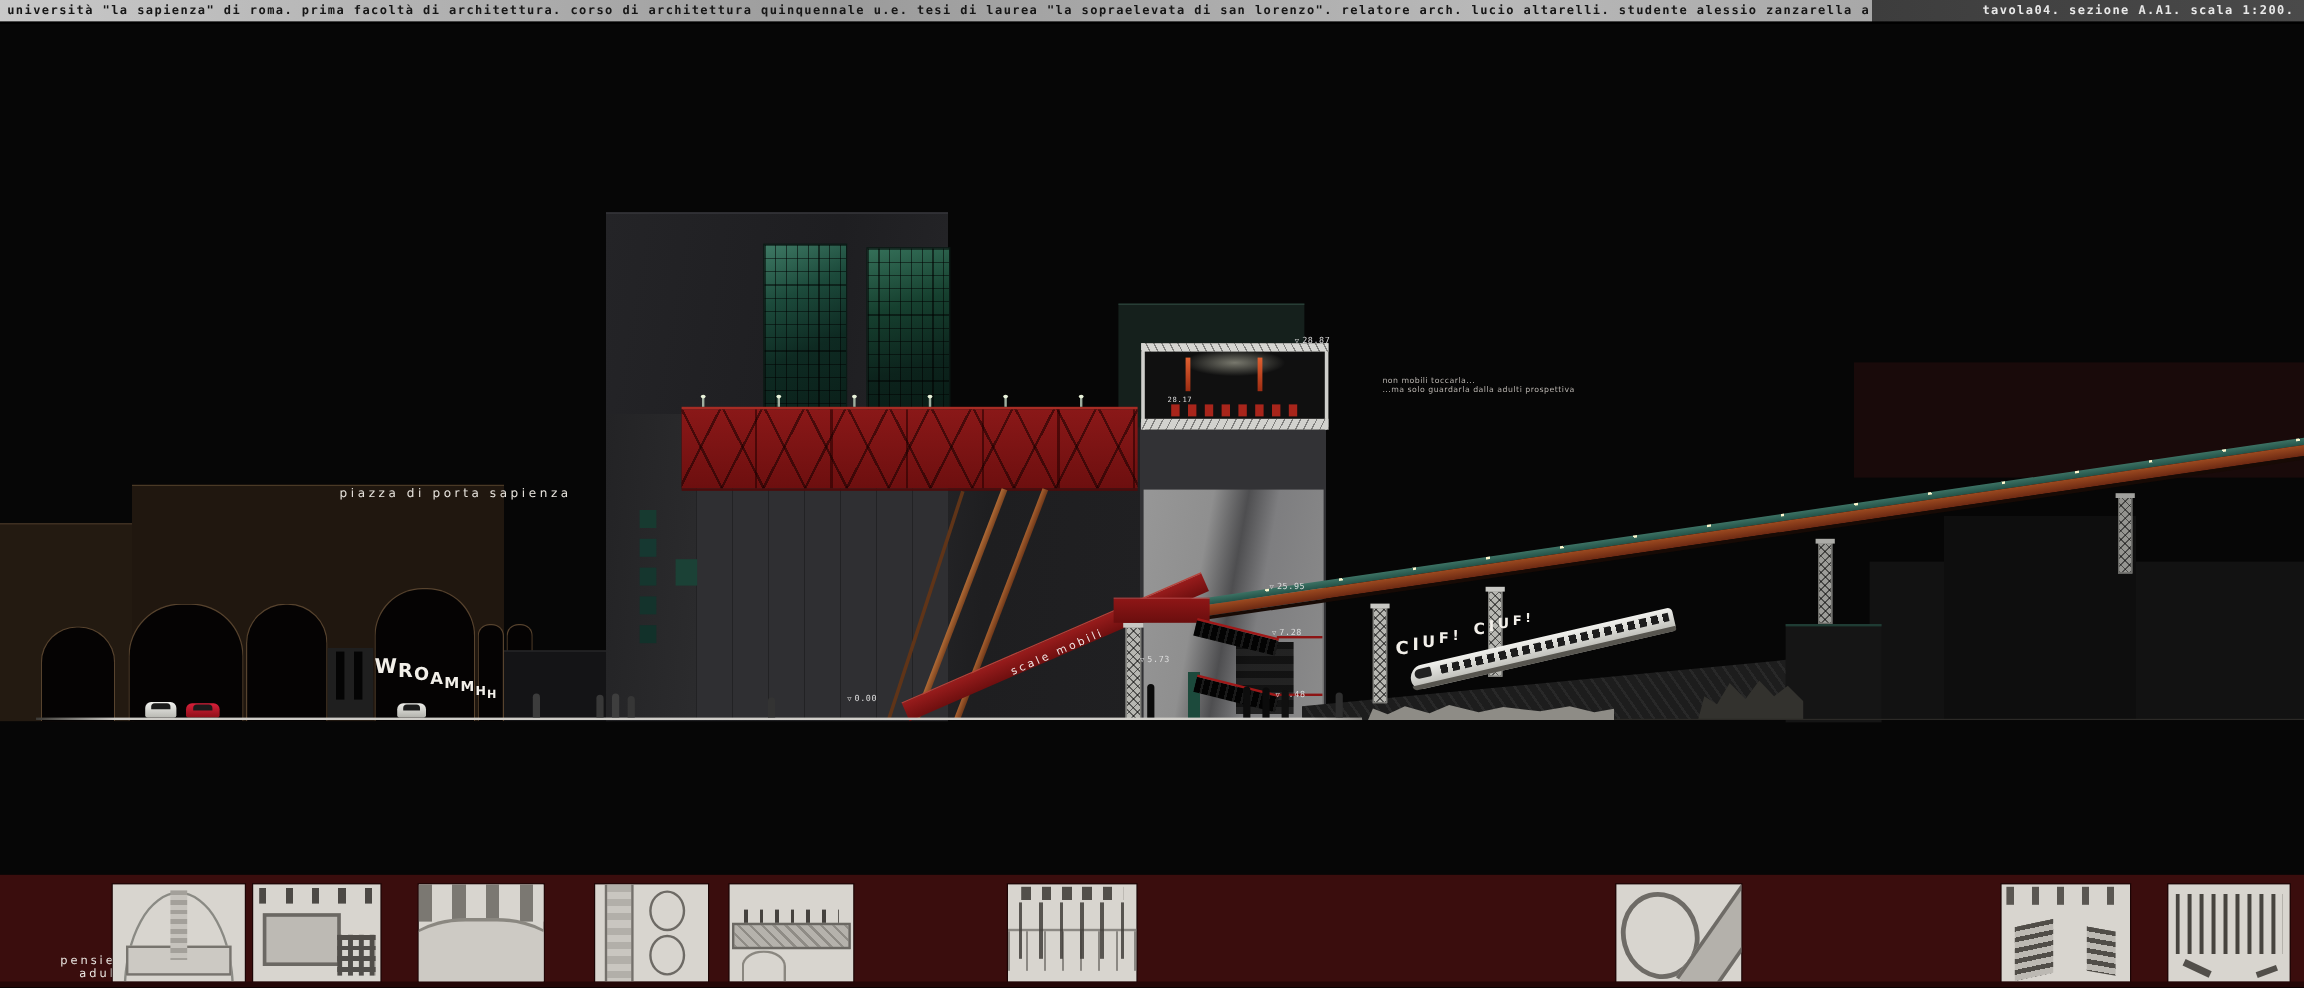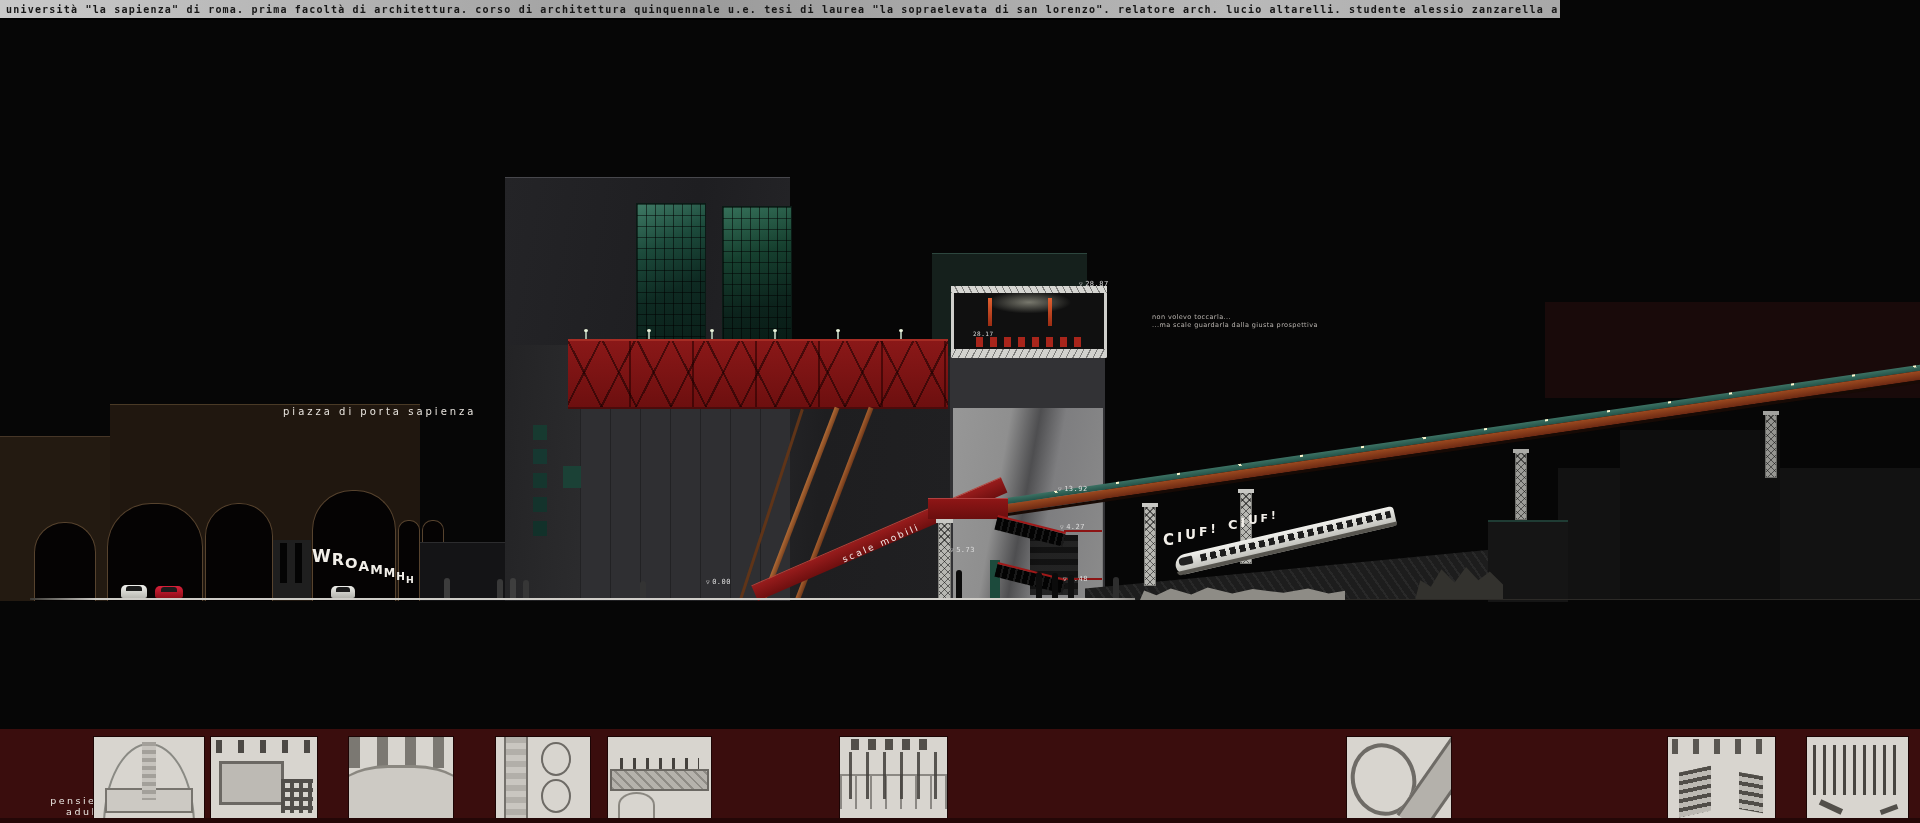"tavola04. sezione A.A1. scala 1:200." div.a { html: none -> <div><span>tavola04. sezione A.A1. scala 1:200.</span></div> }
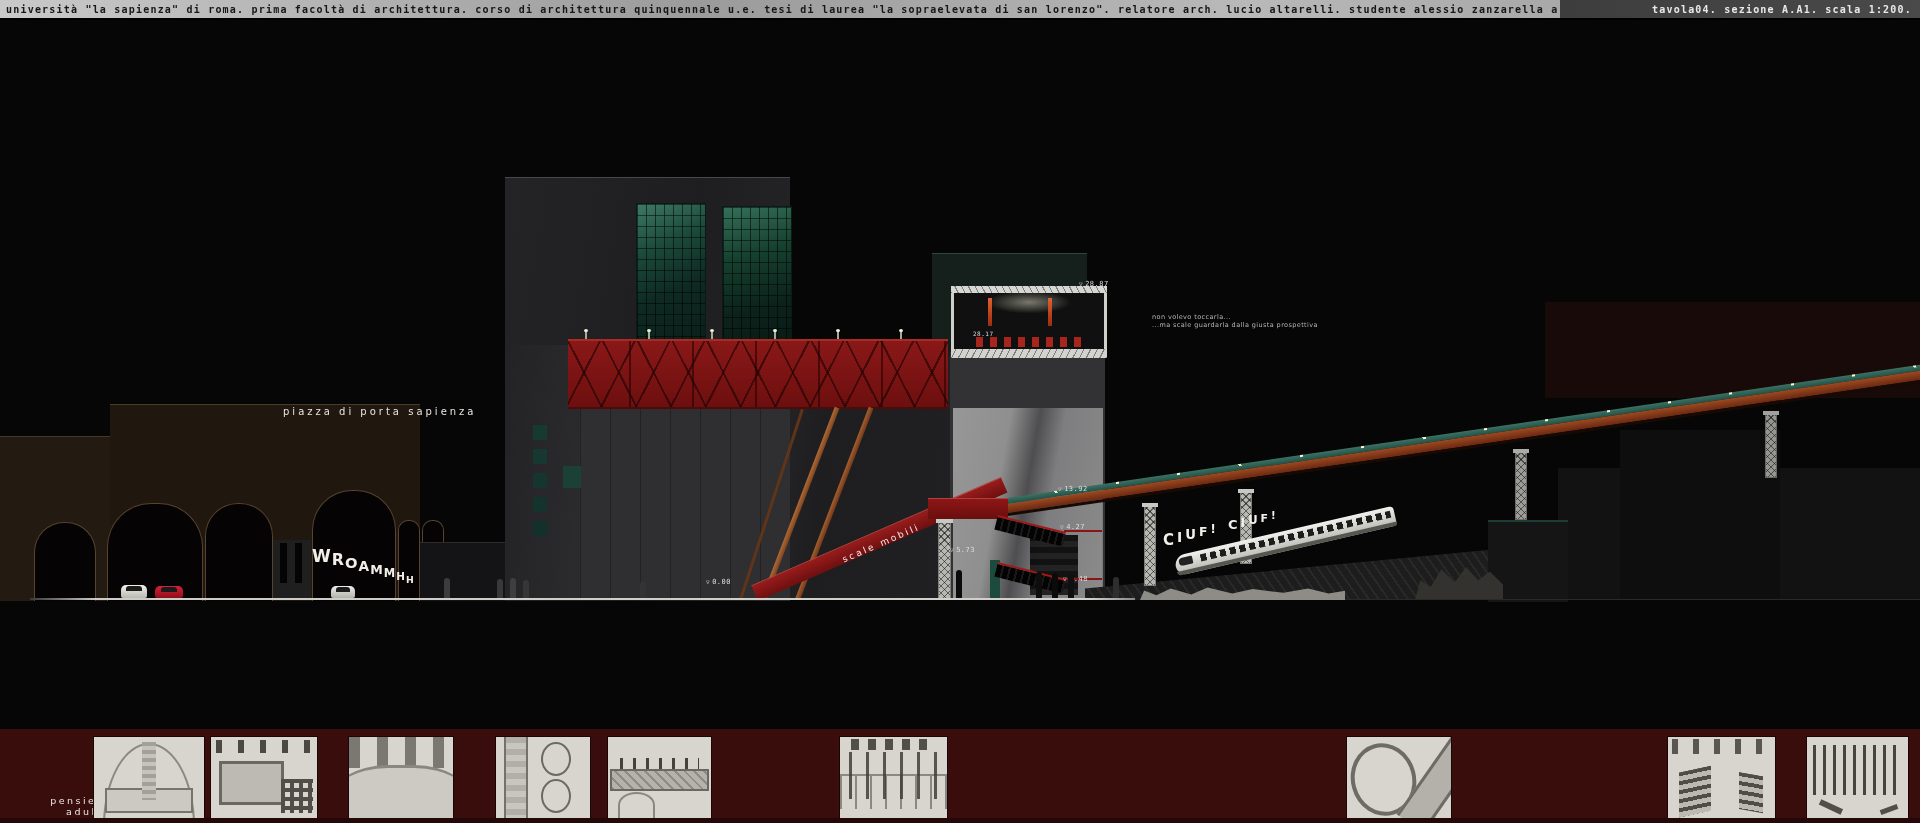"non volevo toccarla..." div { text: volevo -> mobili }
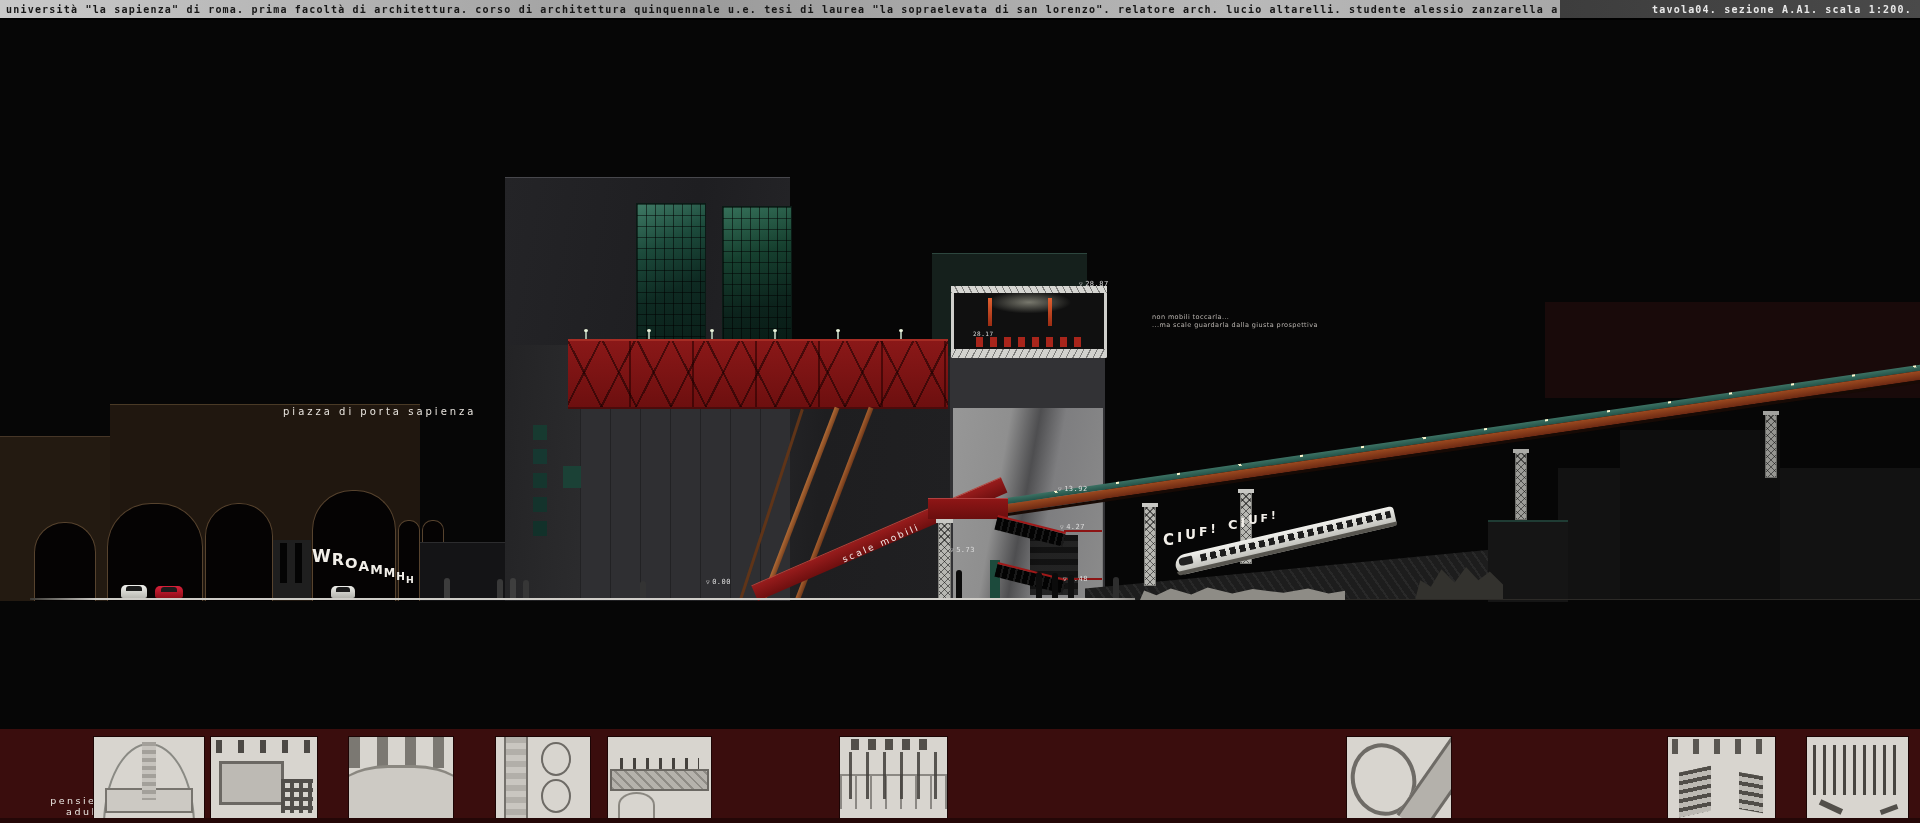"...ma scale guardarla dalla giusta" div { text: scale guardarla dalla giusta -> solo guardarla dalla adulti }
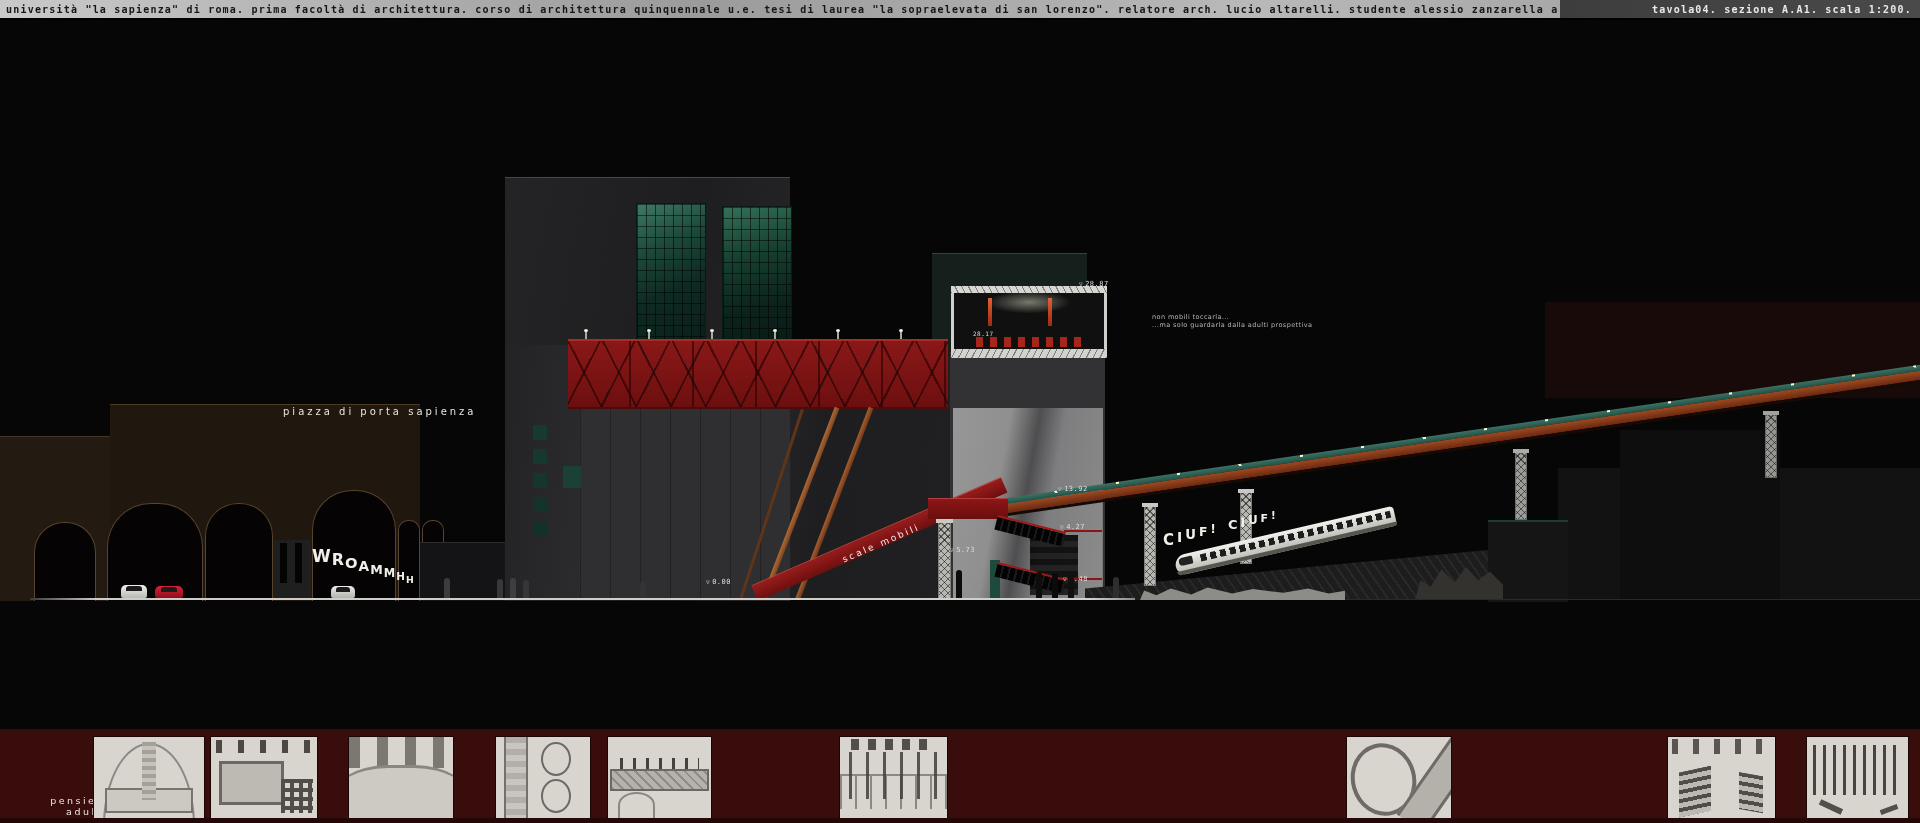"13.92" span.val { text: 13.92 -> 25.95 }
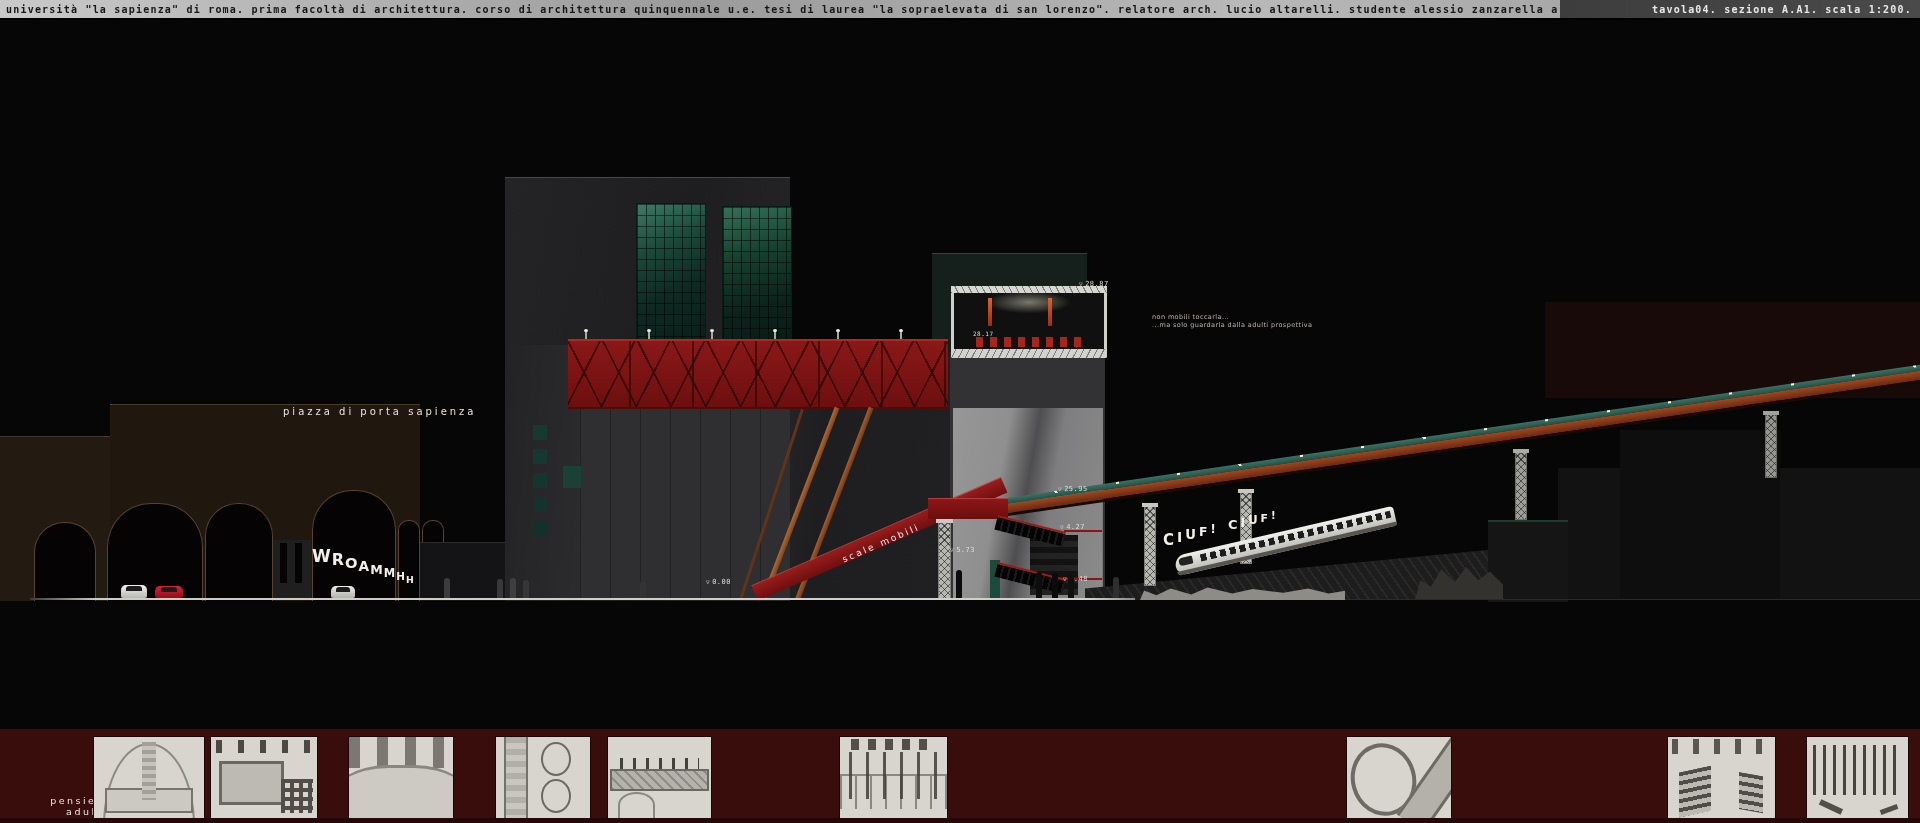"4.27" span.val { text: 4.27 -> 7.28 }
